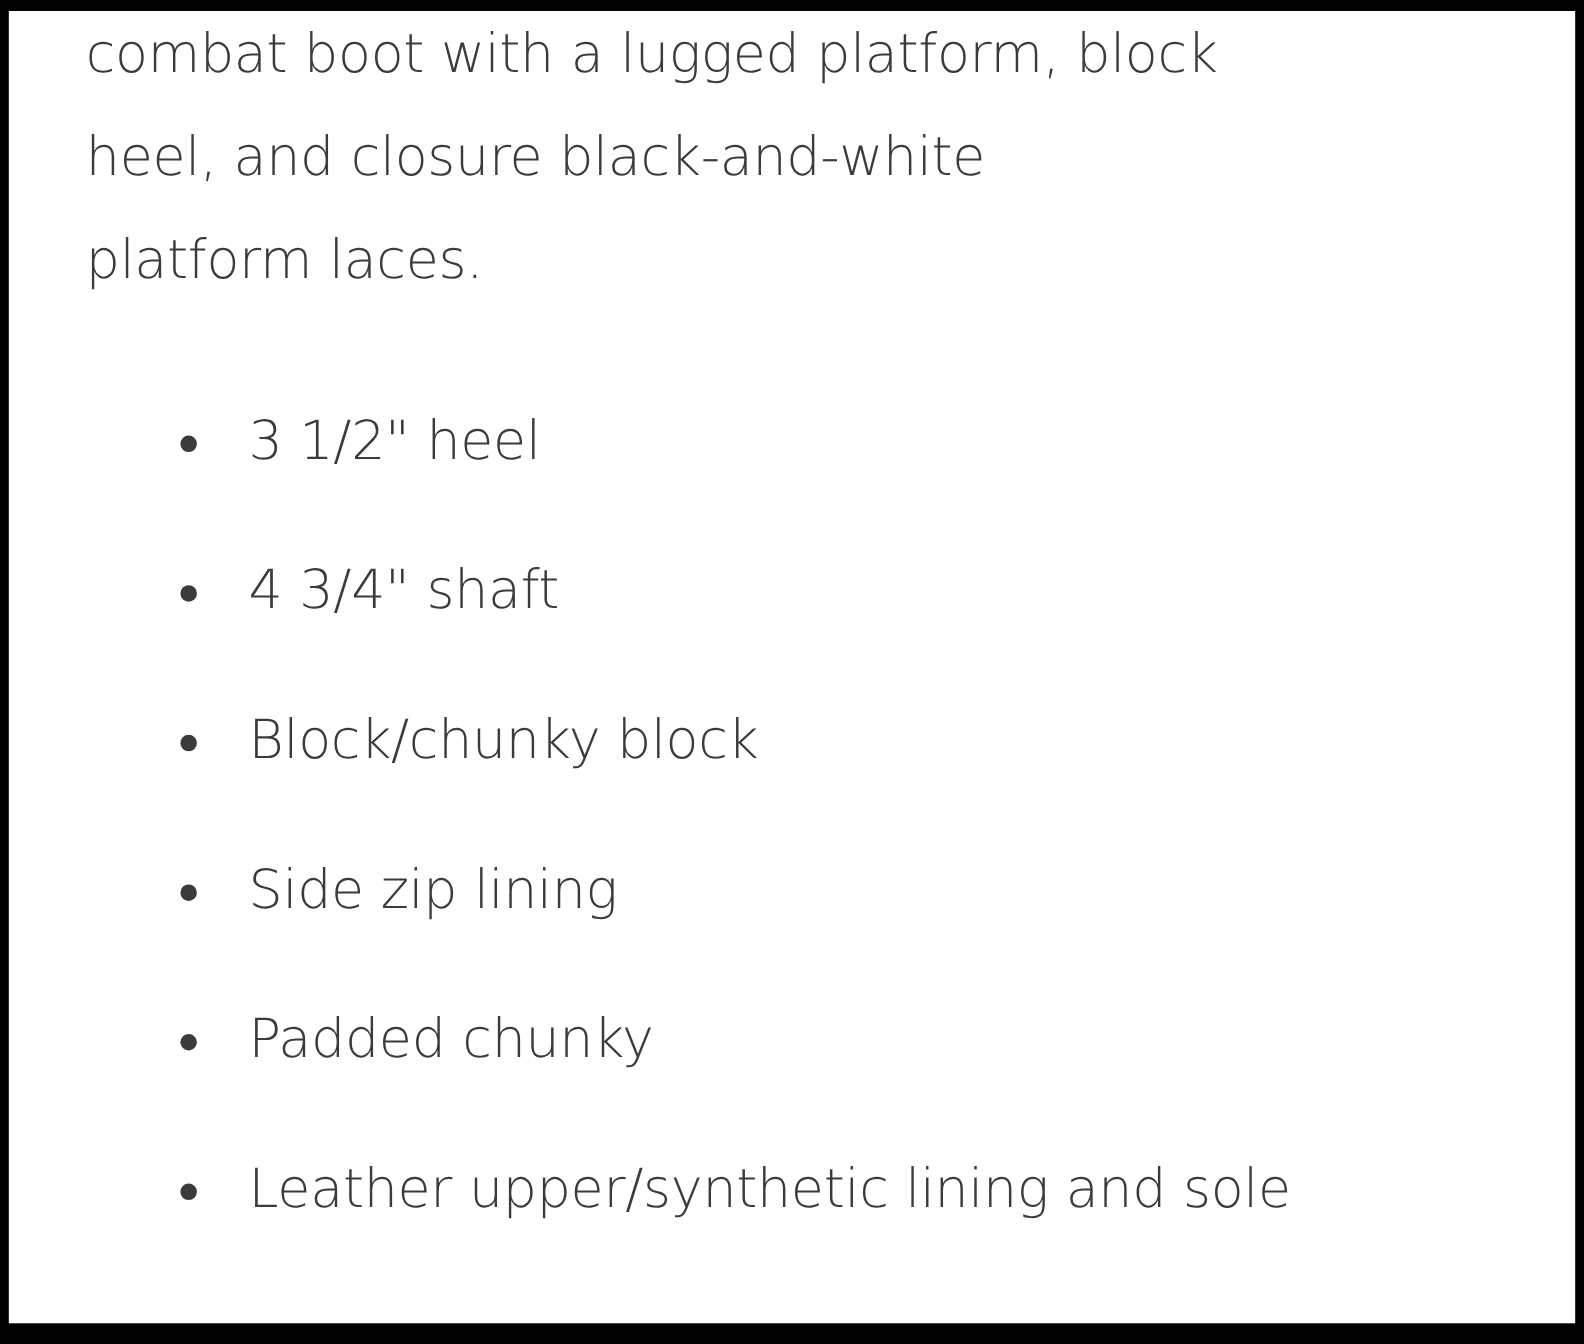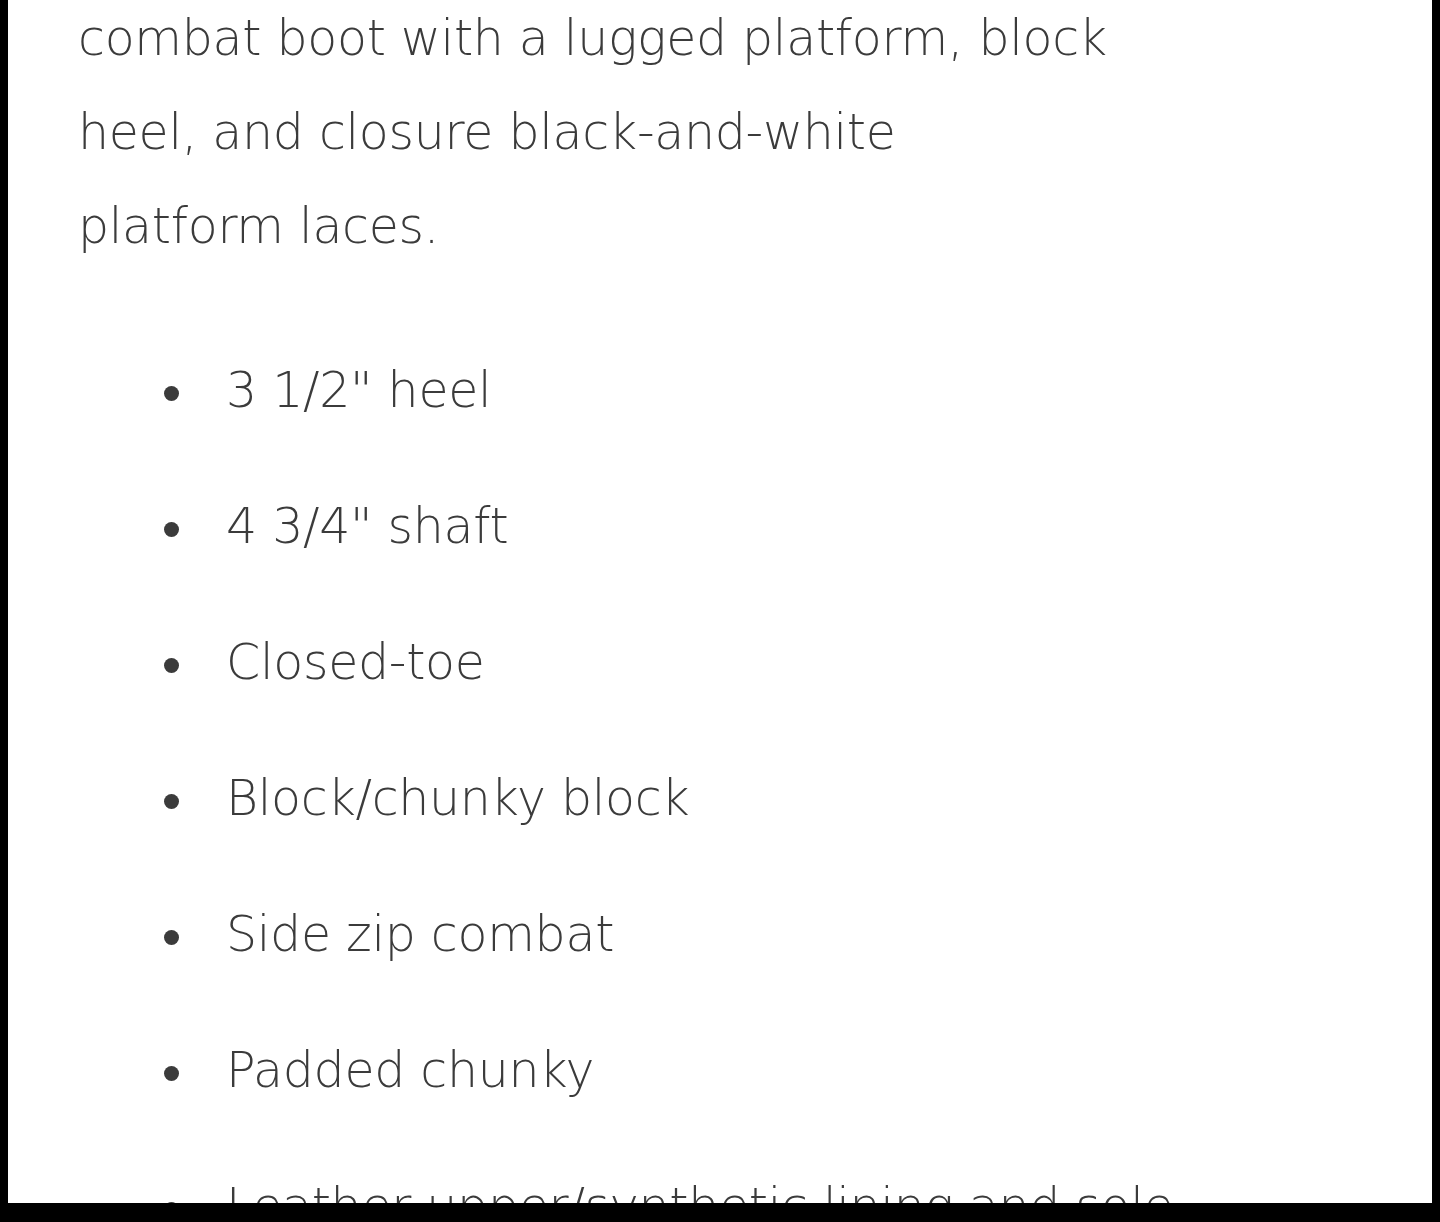"combat boot with a lugged" .page { top: 0px -> 10px }
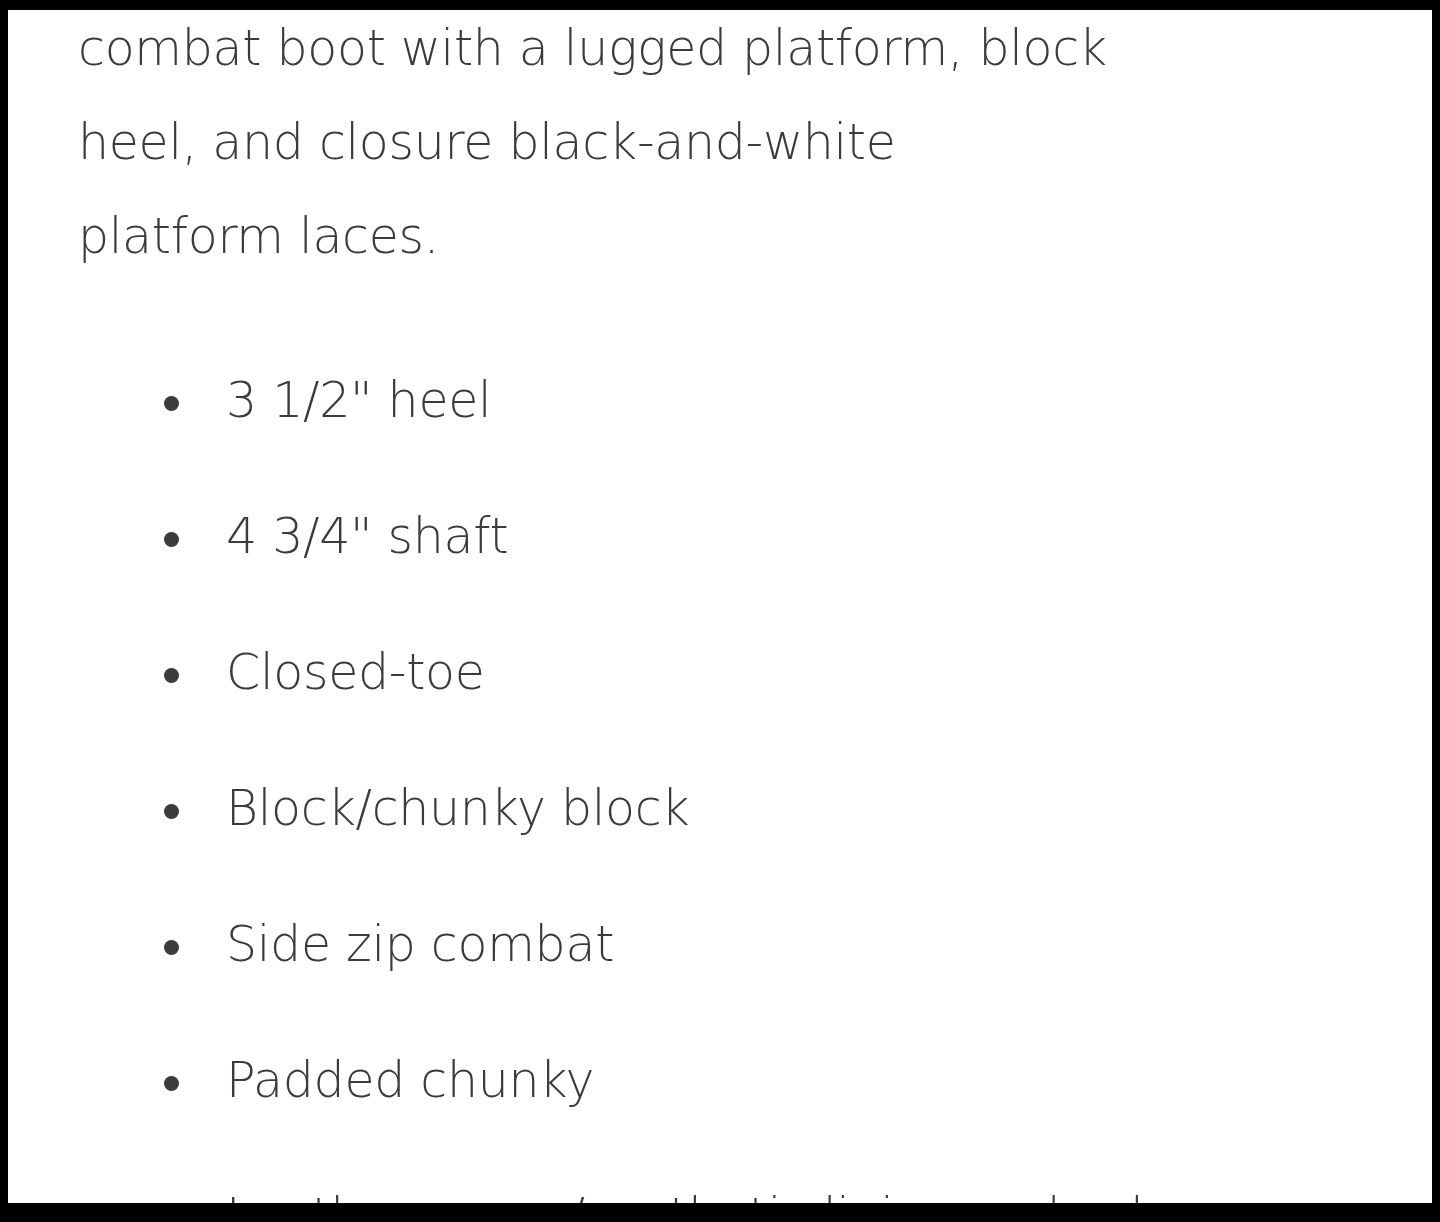"Closed-toe" li { html: <li> <span></span> <span>Closed-toe</span> </li> -> none }
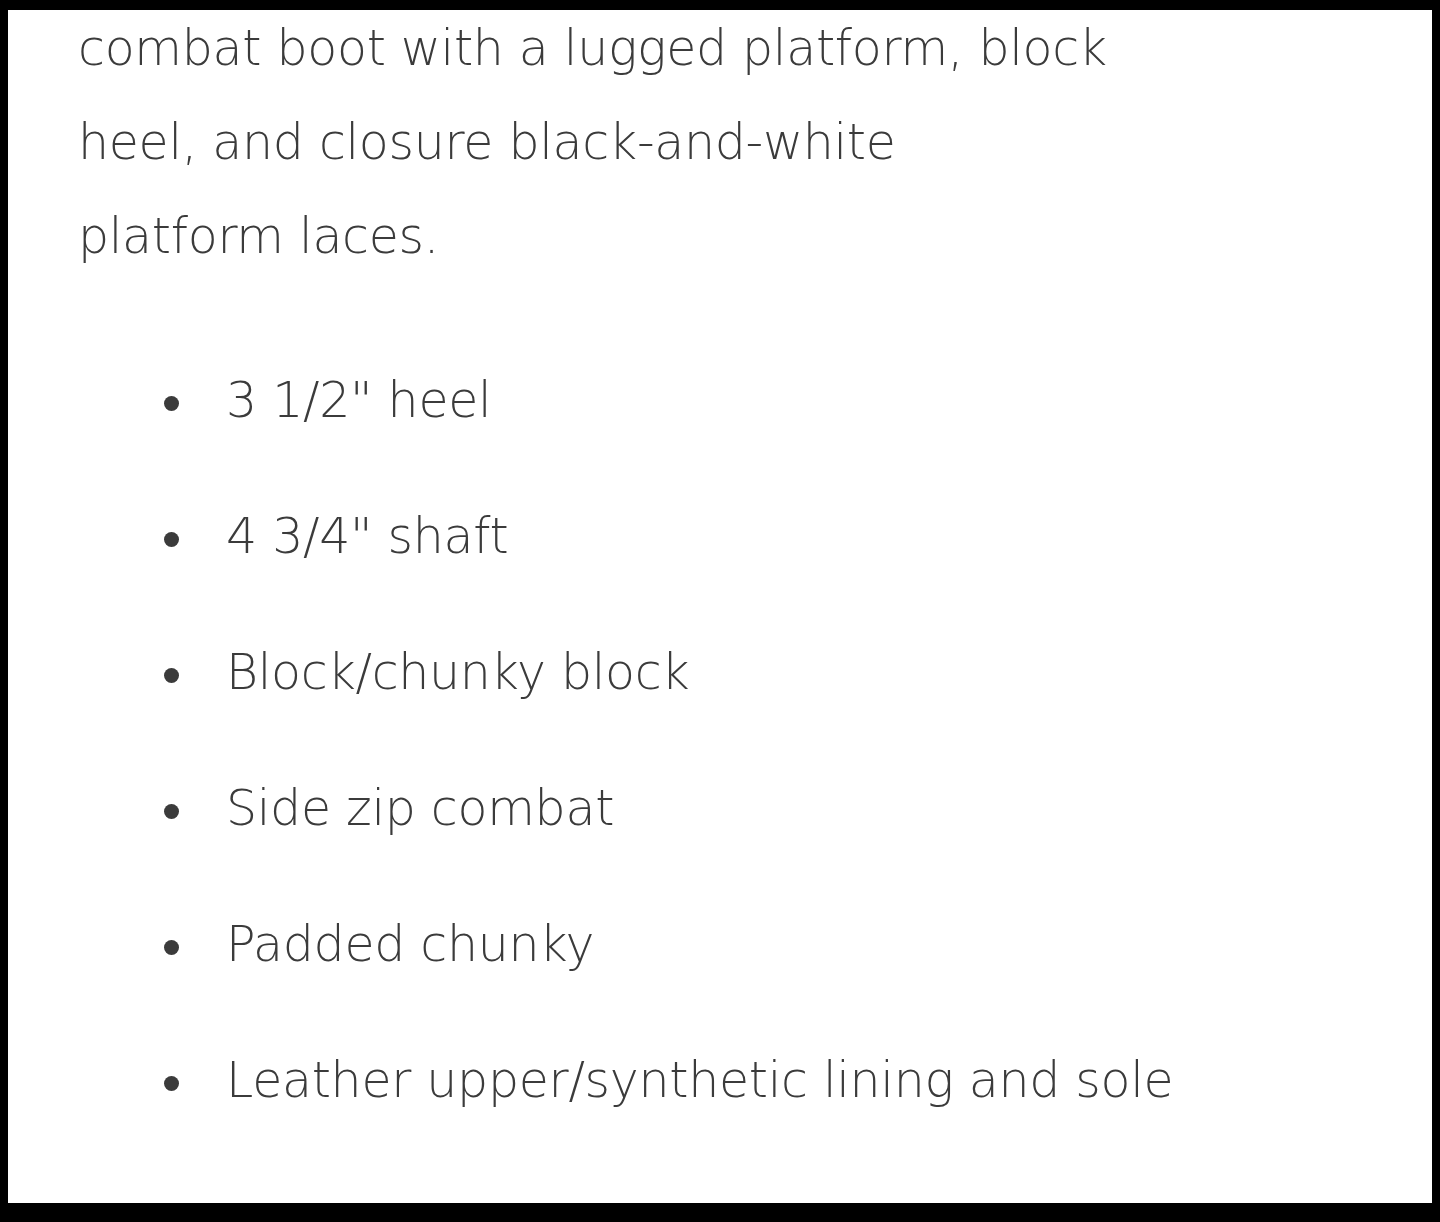"Side zip combat" span { text: combat -> lining }
